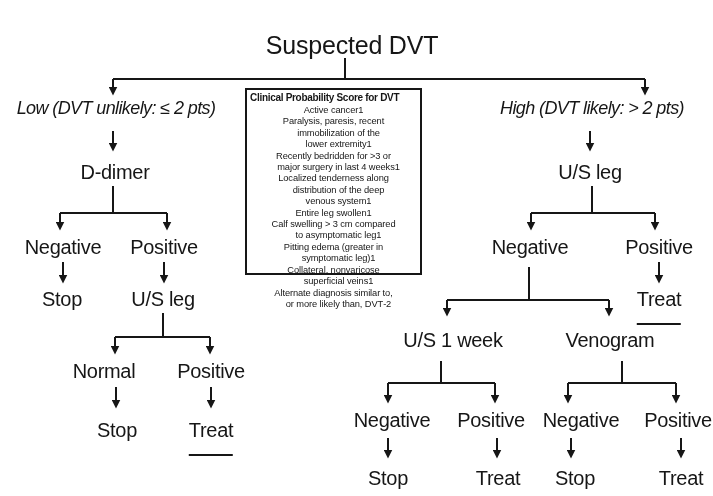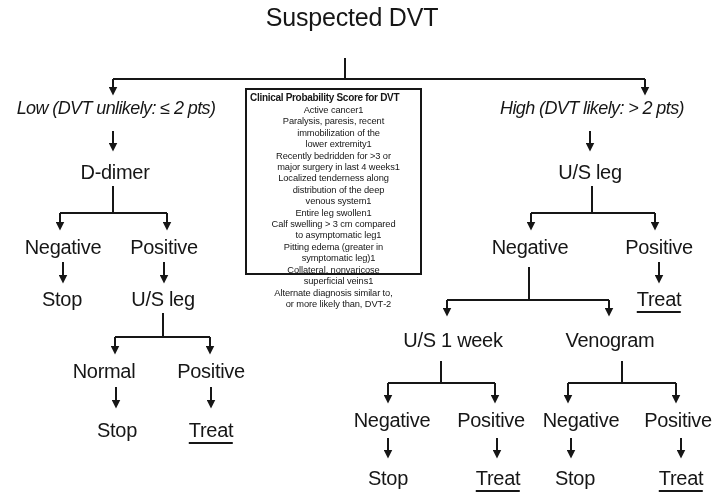"Suspected DVT" .node.title-line { margin-top: none -> 28px }
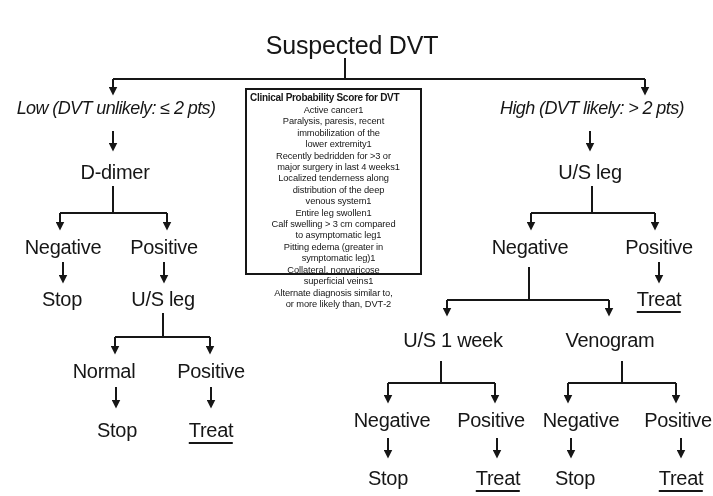"Treat" .node .u, .node.underline { padding-bottom: 0px -> 12px }
